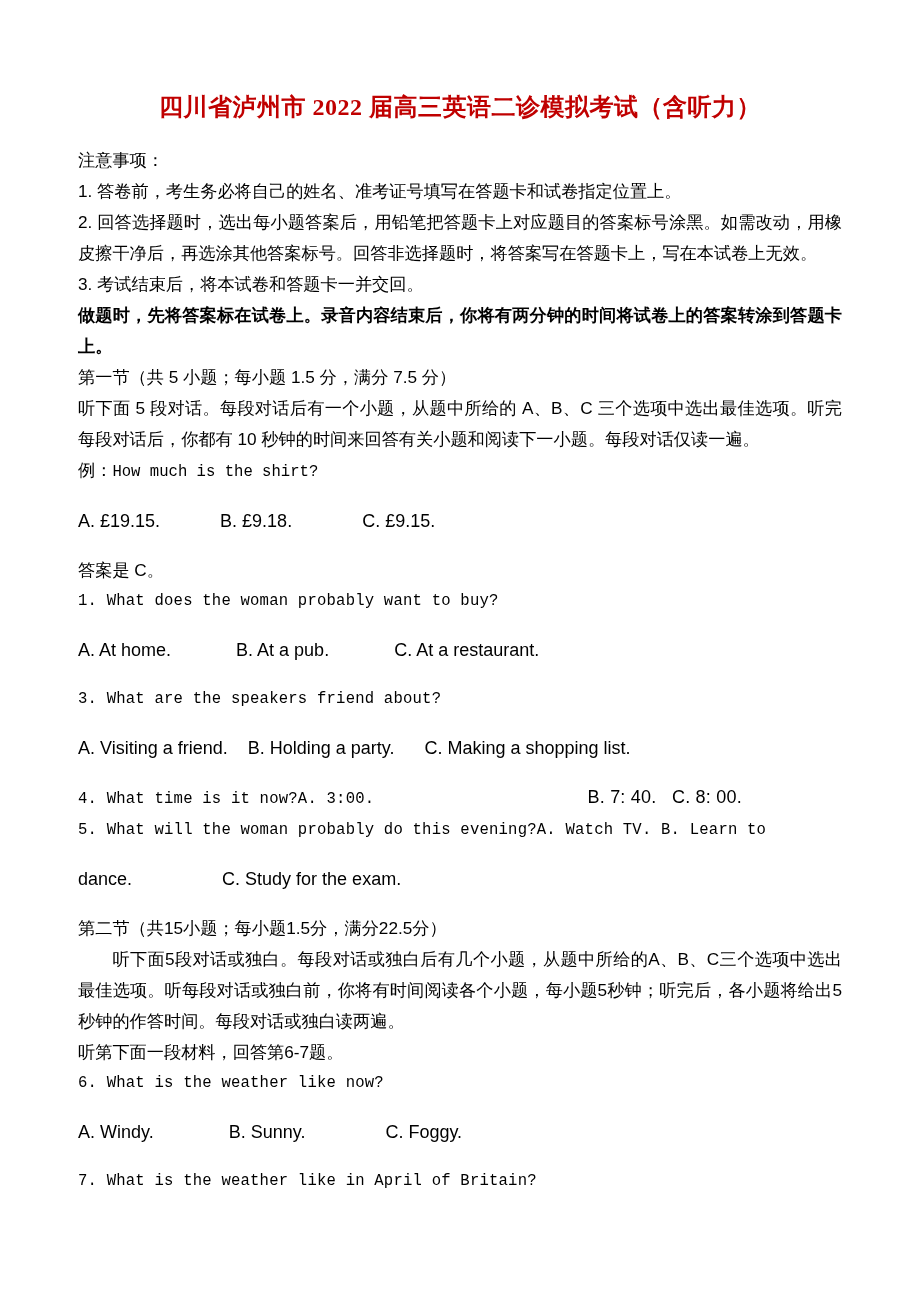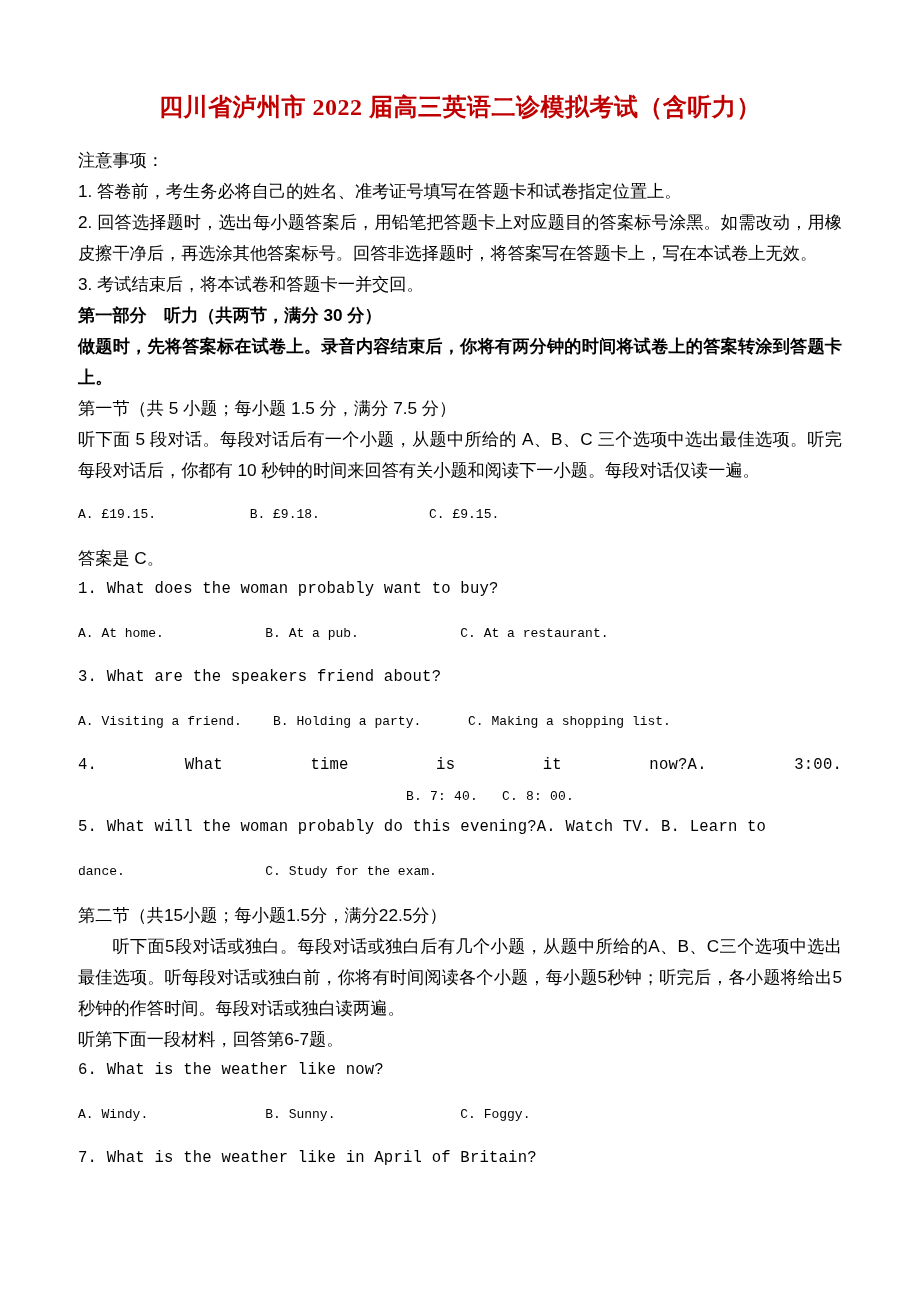"第一部分 听力（共两节，满分 30 分）" p.para { html: <p>第一部分 听力（共两节，满分 30 分）</p> -> none }
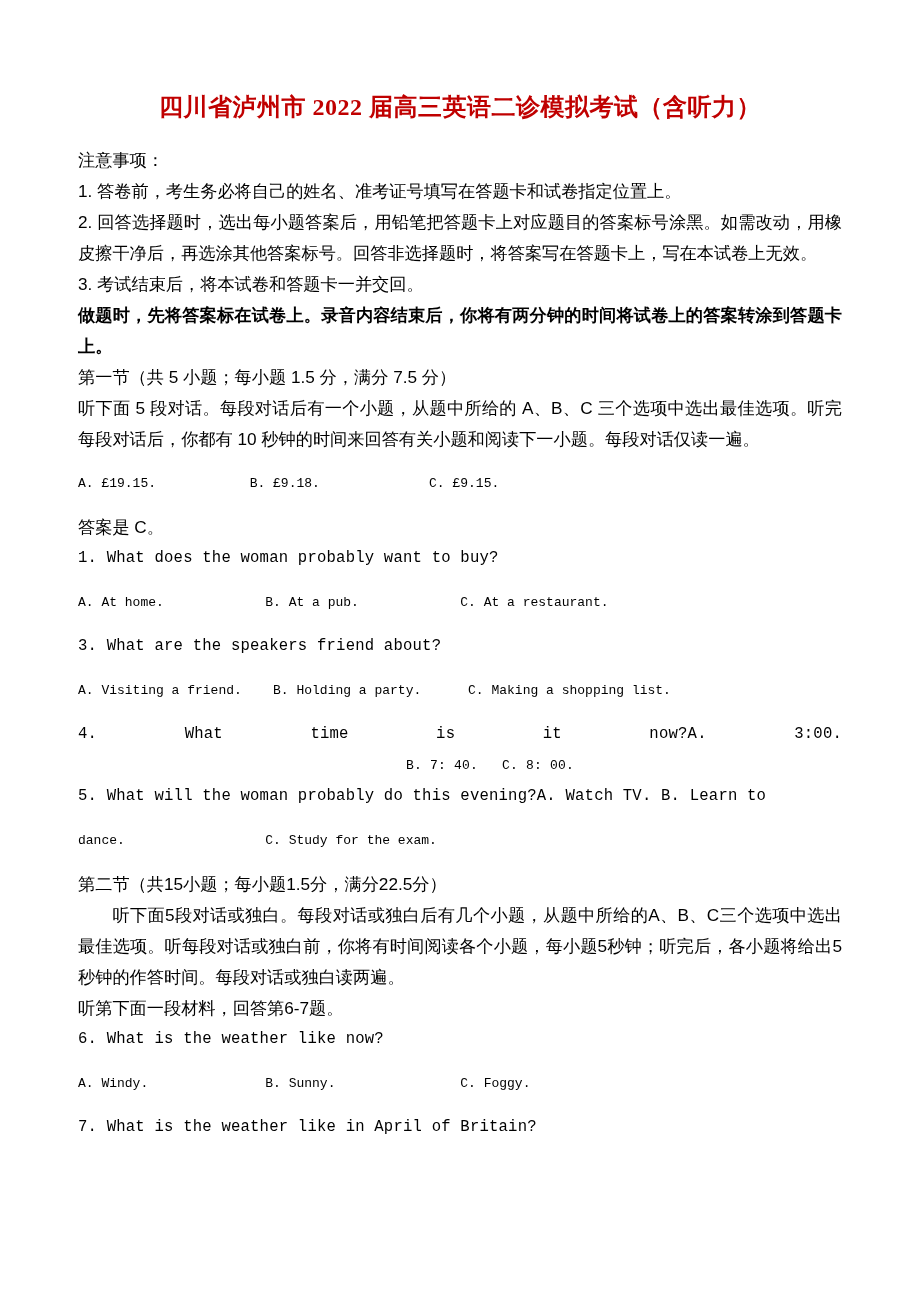"例：How much is the shirt?" p.para { html: none -> <p><span>例：</span><span>How much is the shirt?</span></p> }
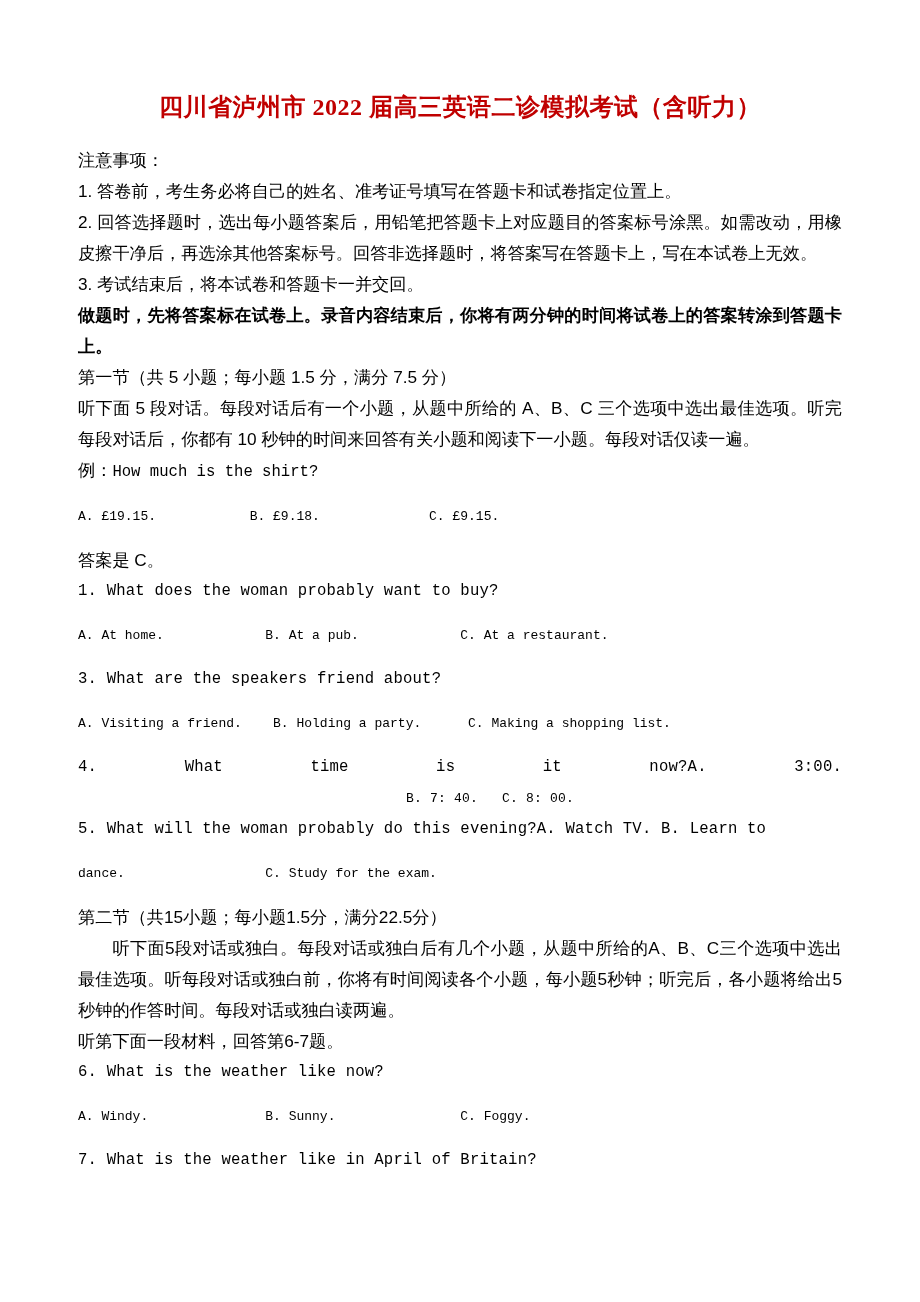"A. £19.15. B. £9.18. C." .opts { font-family: Liberation Mono, monospace -> Liberation Sans, sans-serif; font-size: 13px -> 18px }
